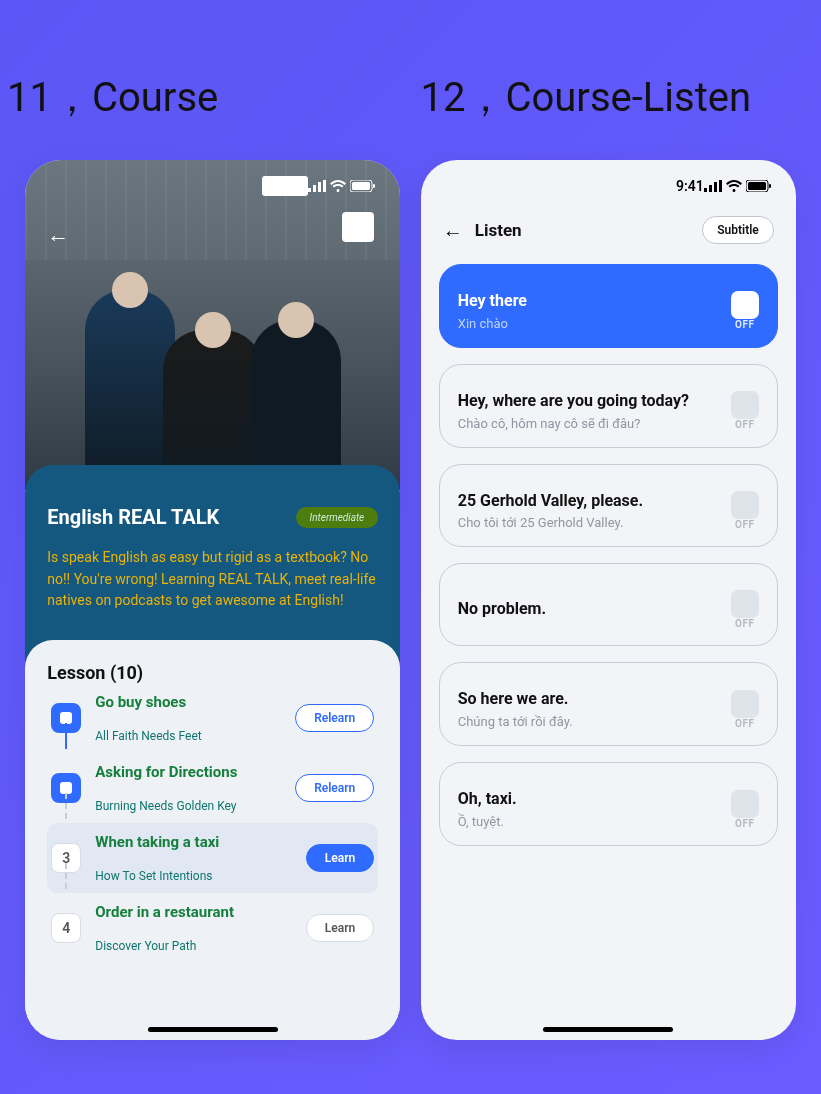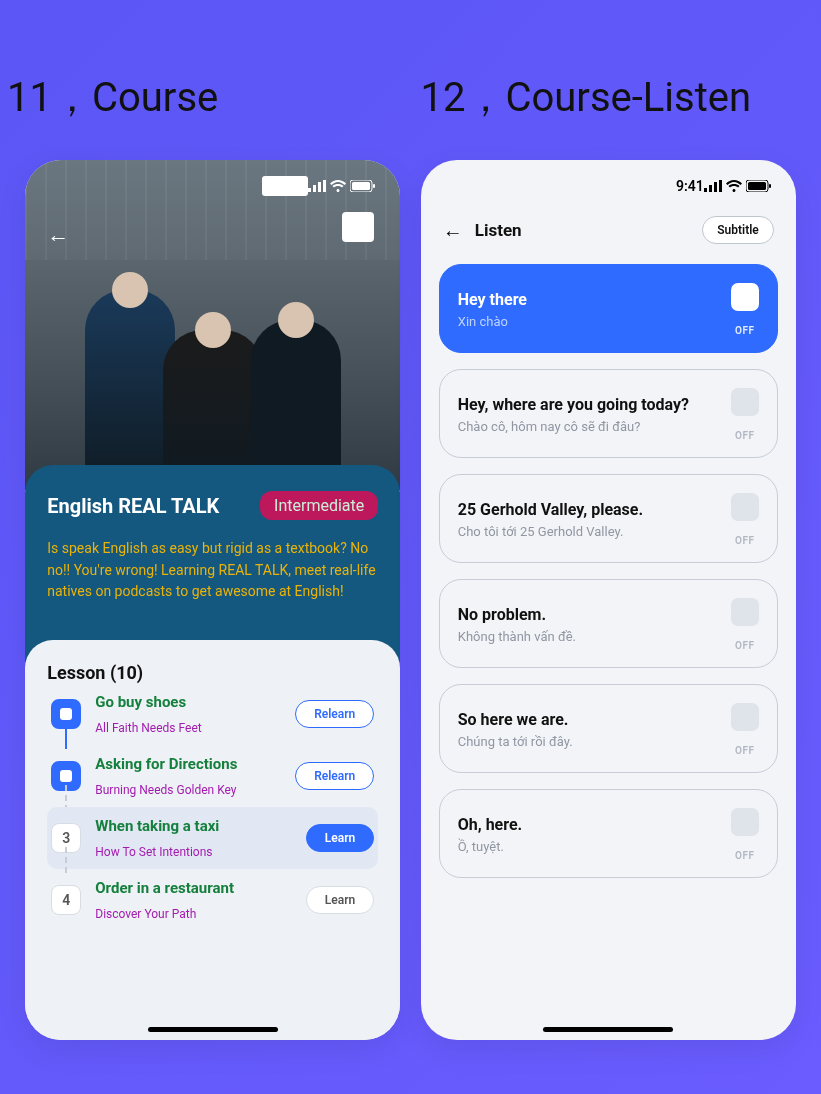"Hey there" .lcard { padding: 18px 18px 16px -> 26px 18px 16px }
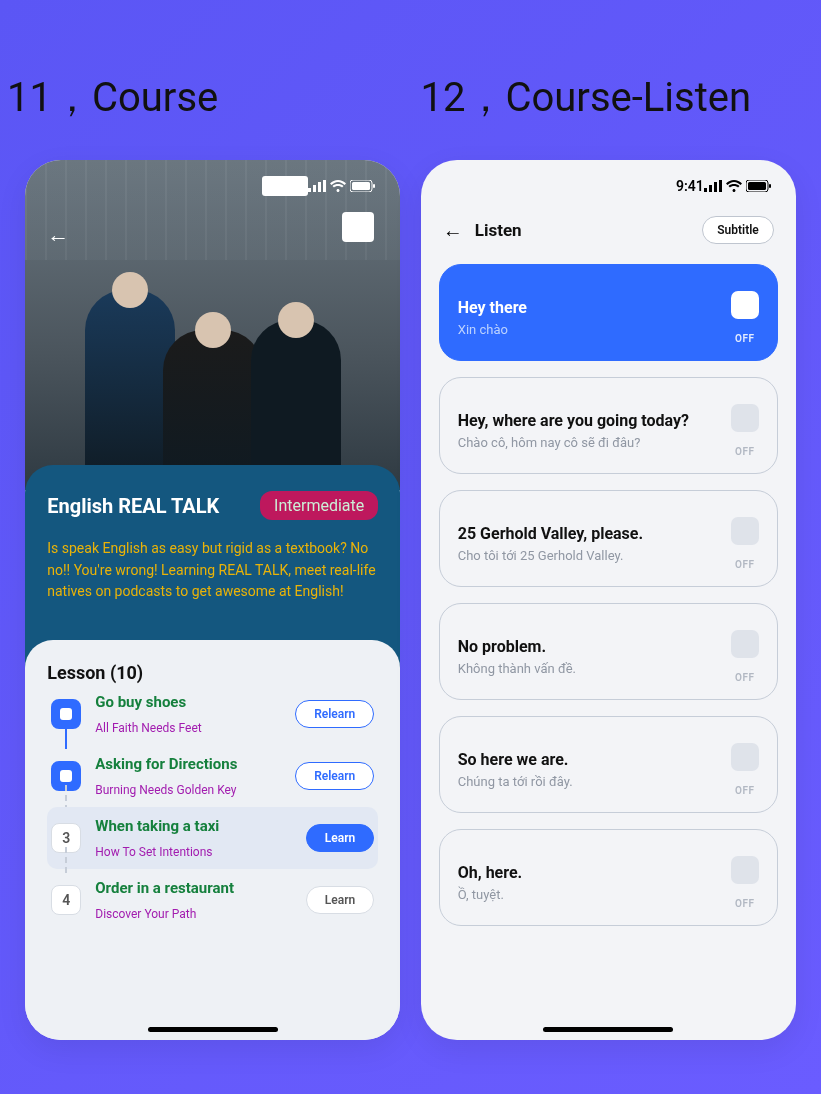"OFF" .toggle { gap: 14px -> 0 }
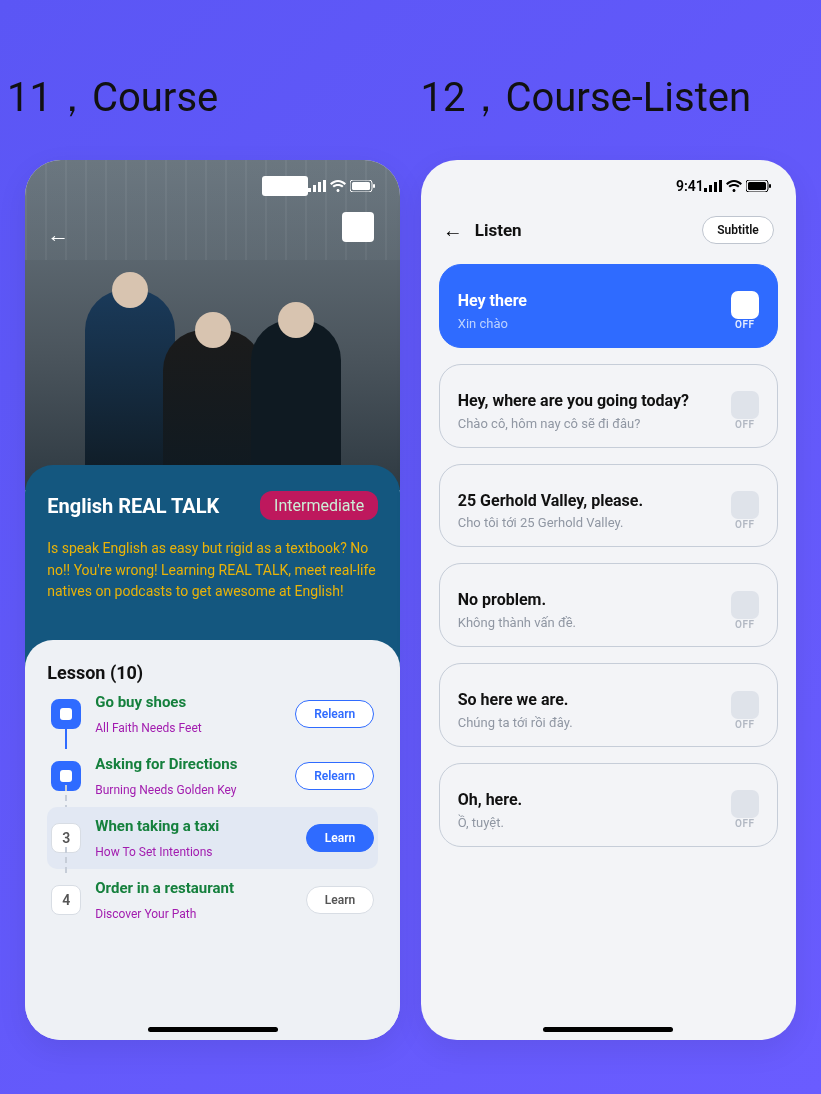"English REAL TALK" .course-card { padding: 26px 22px 90px -> 40px 22px 90px }
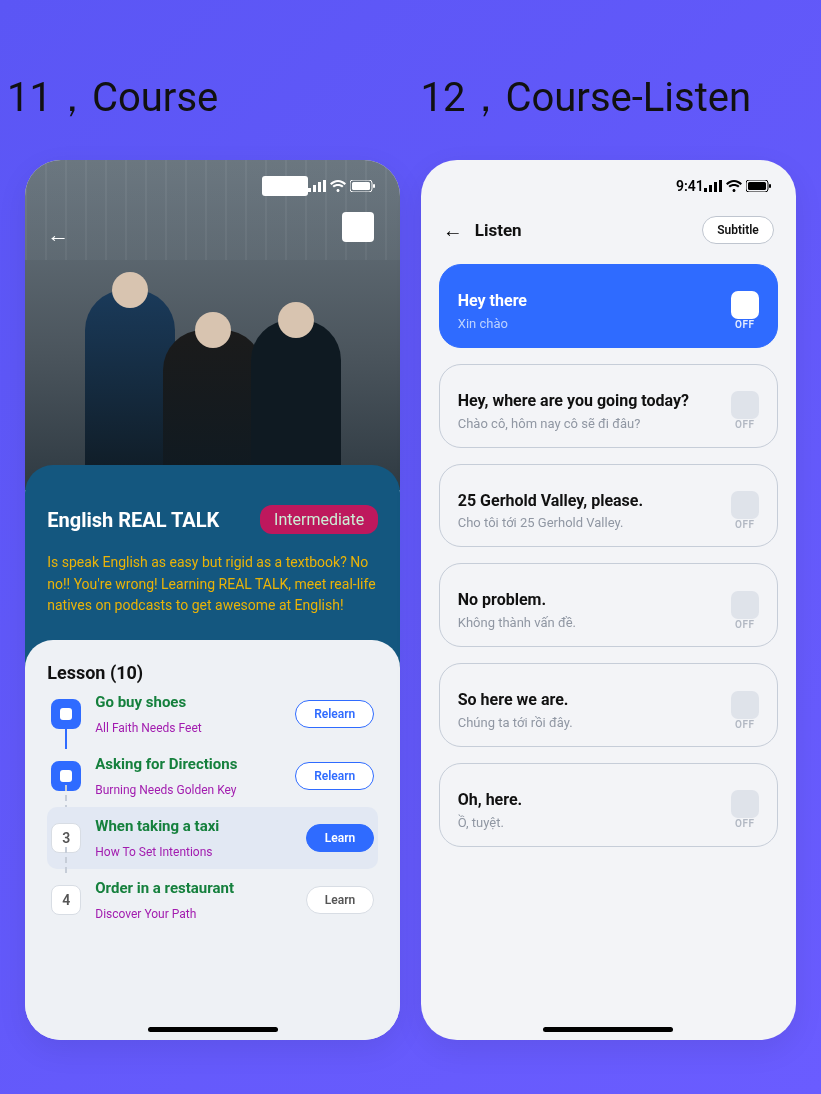"Intermediate" .level-badge { background: #be185d -> #4d7c0f; font-size: 16px -> 10px; font-style: none -> italic }
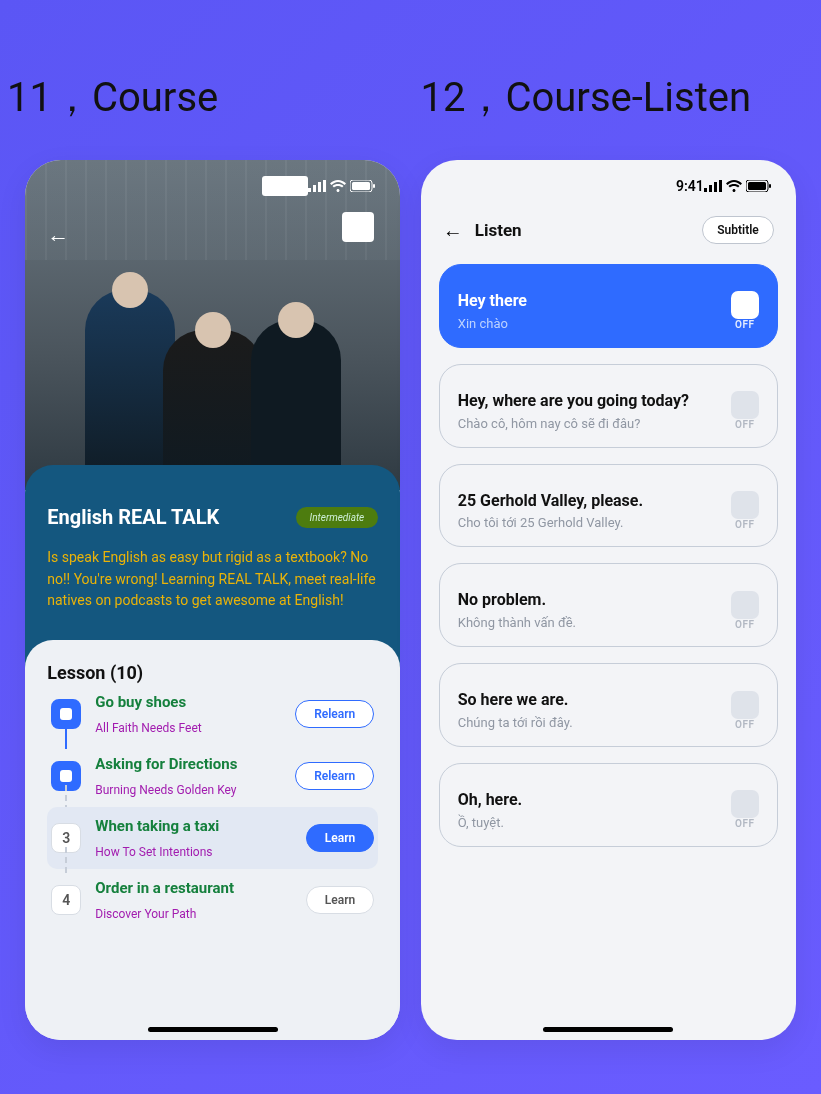"Không thành vấn đề." div.lcard-vi { html: <div>Không thành vấn đề.</div> -> none }
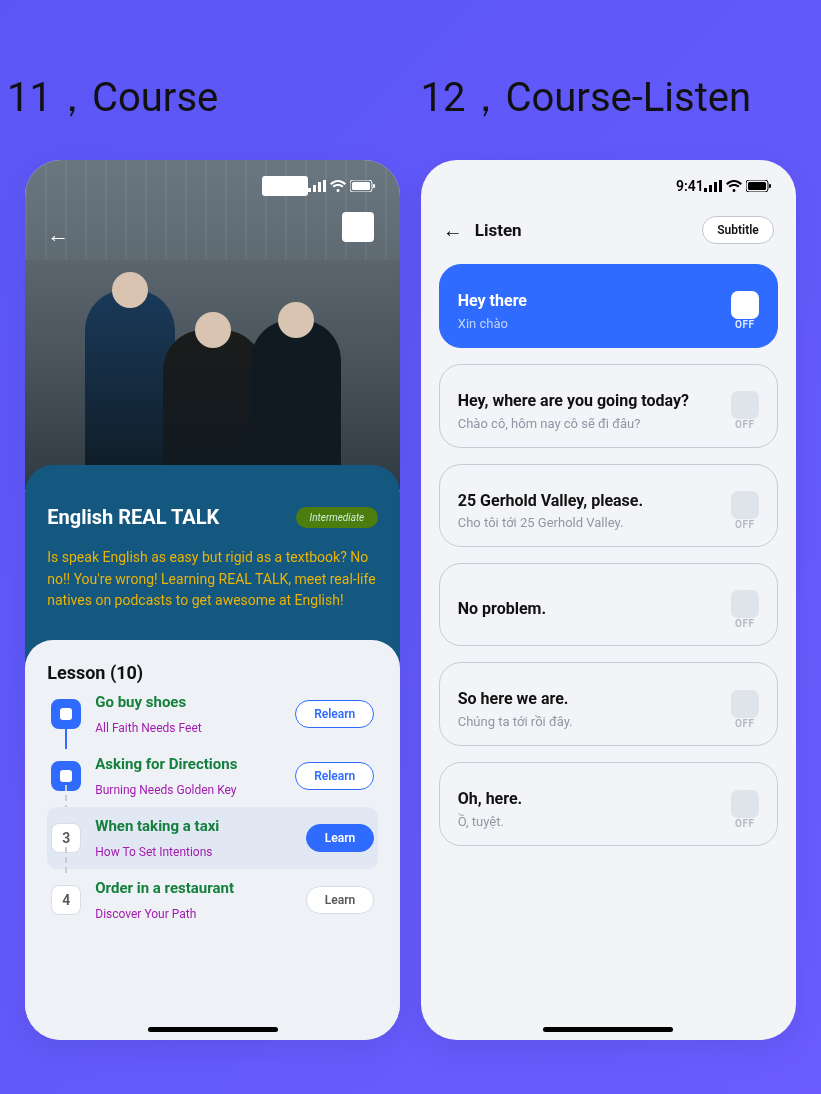"All Faith Needs Feet" .lesson-sub { color: #a21caf -> #0f766e; margin-top: 10px -> 18px }
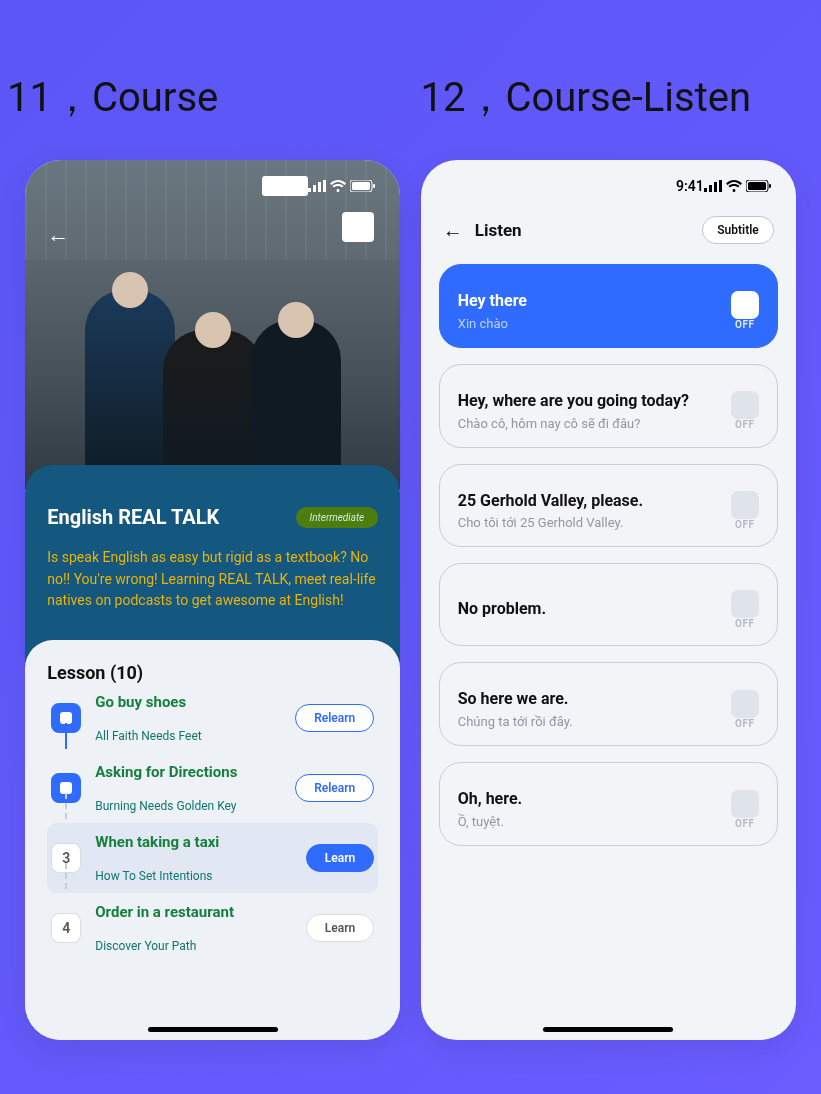"Oh, here." div.lcard-en { text: here -> taxi }
